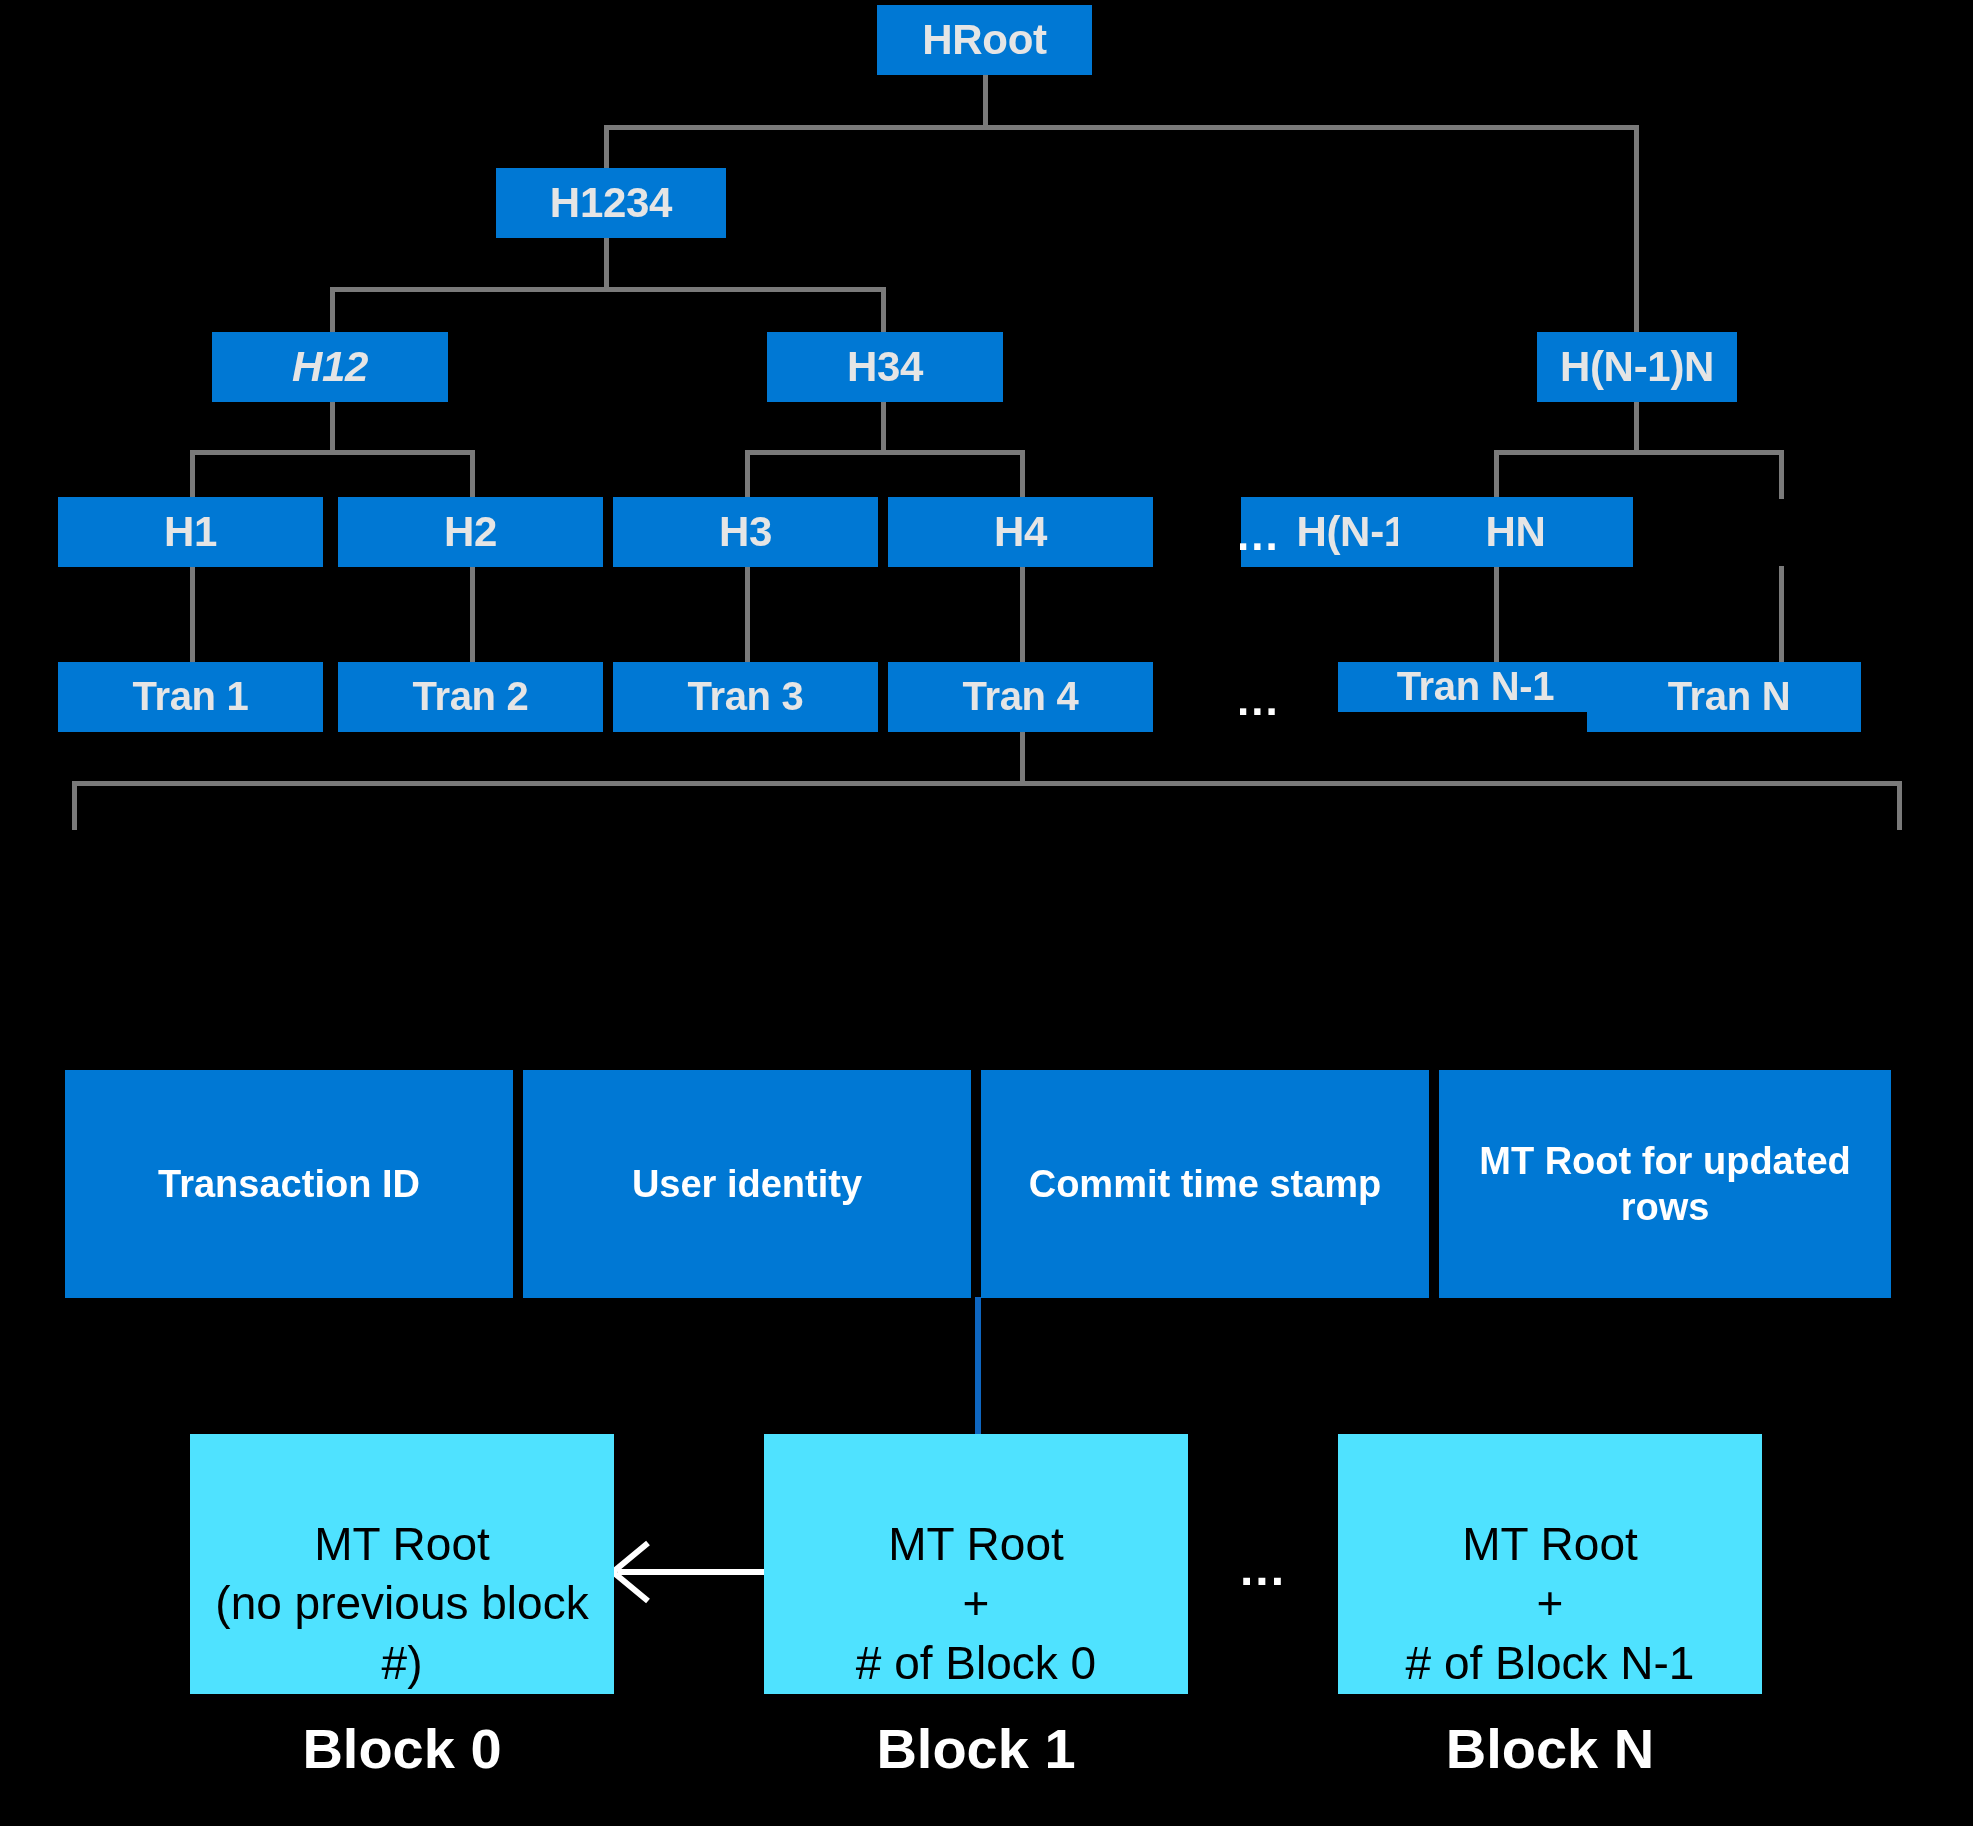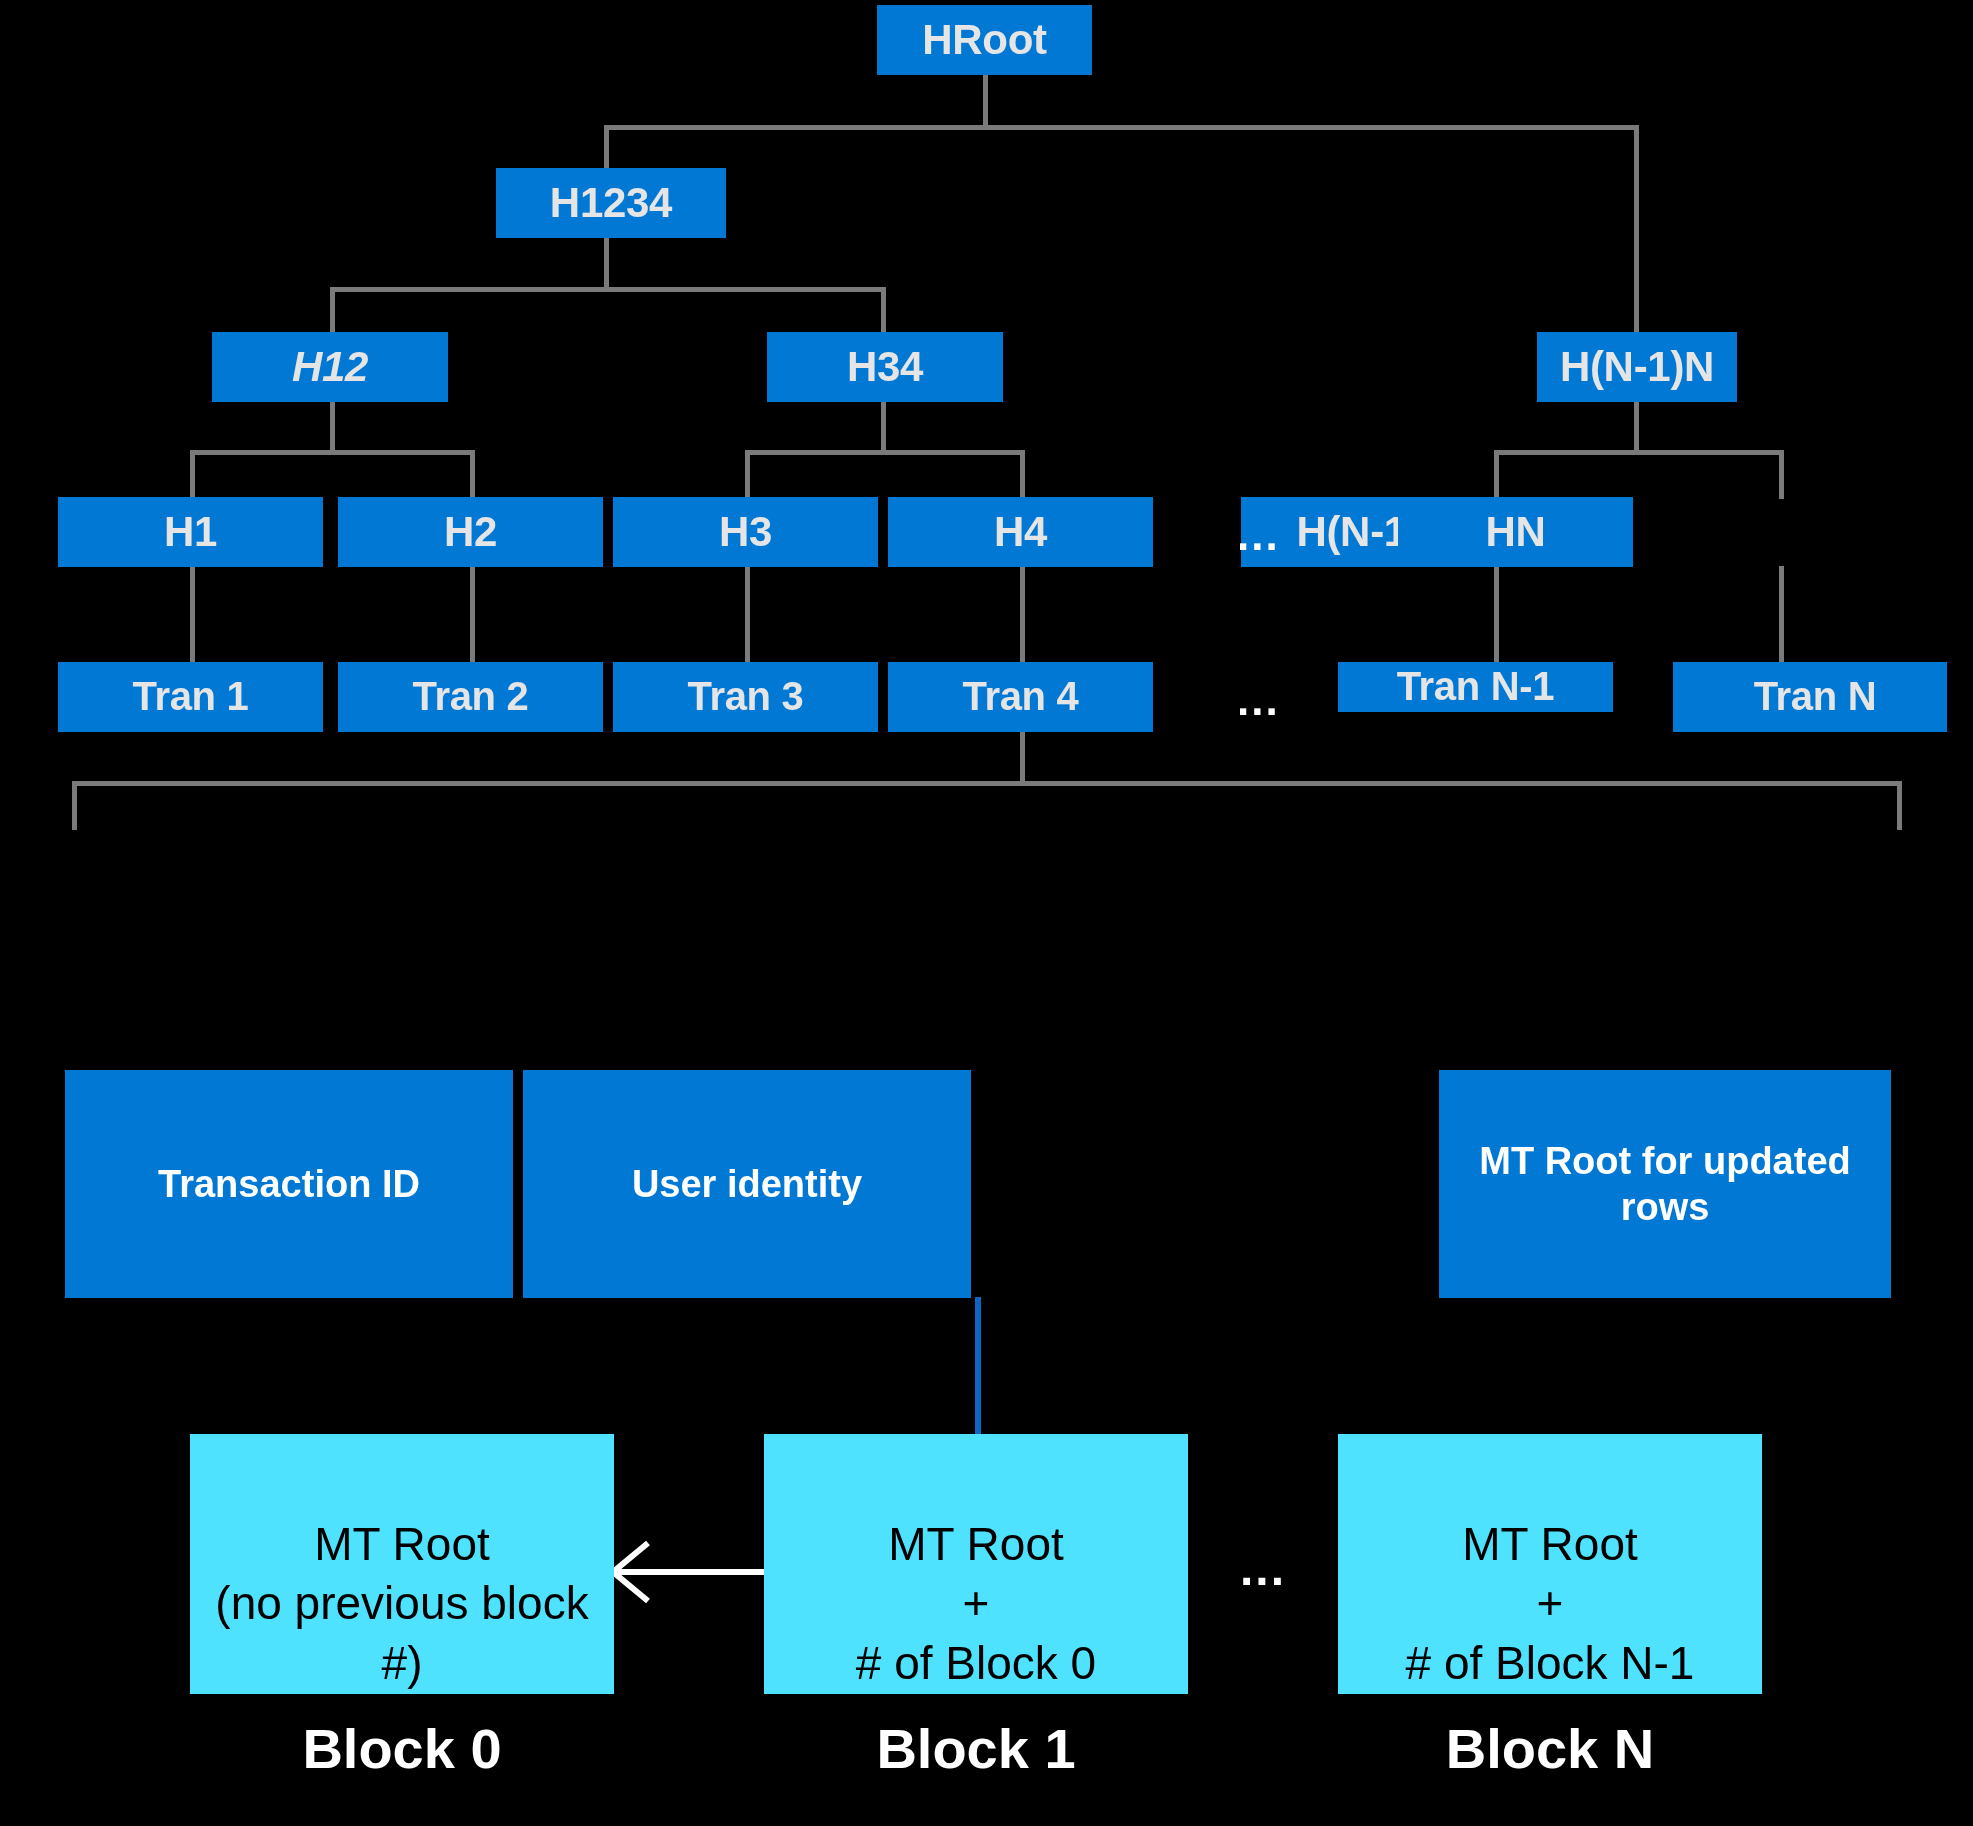"Tran N" div.node { left: 1673px -> 1587px }
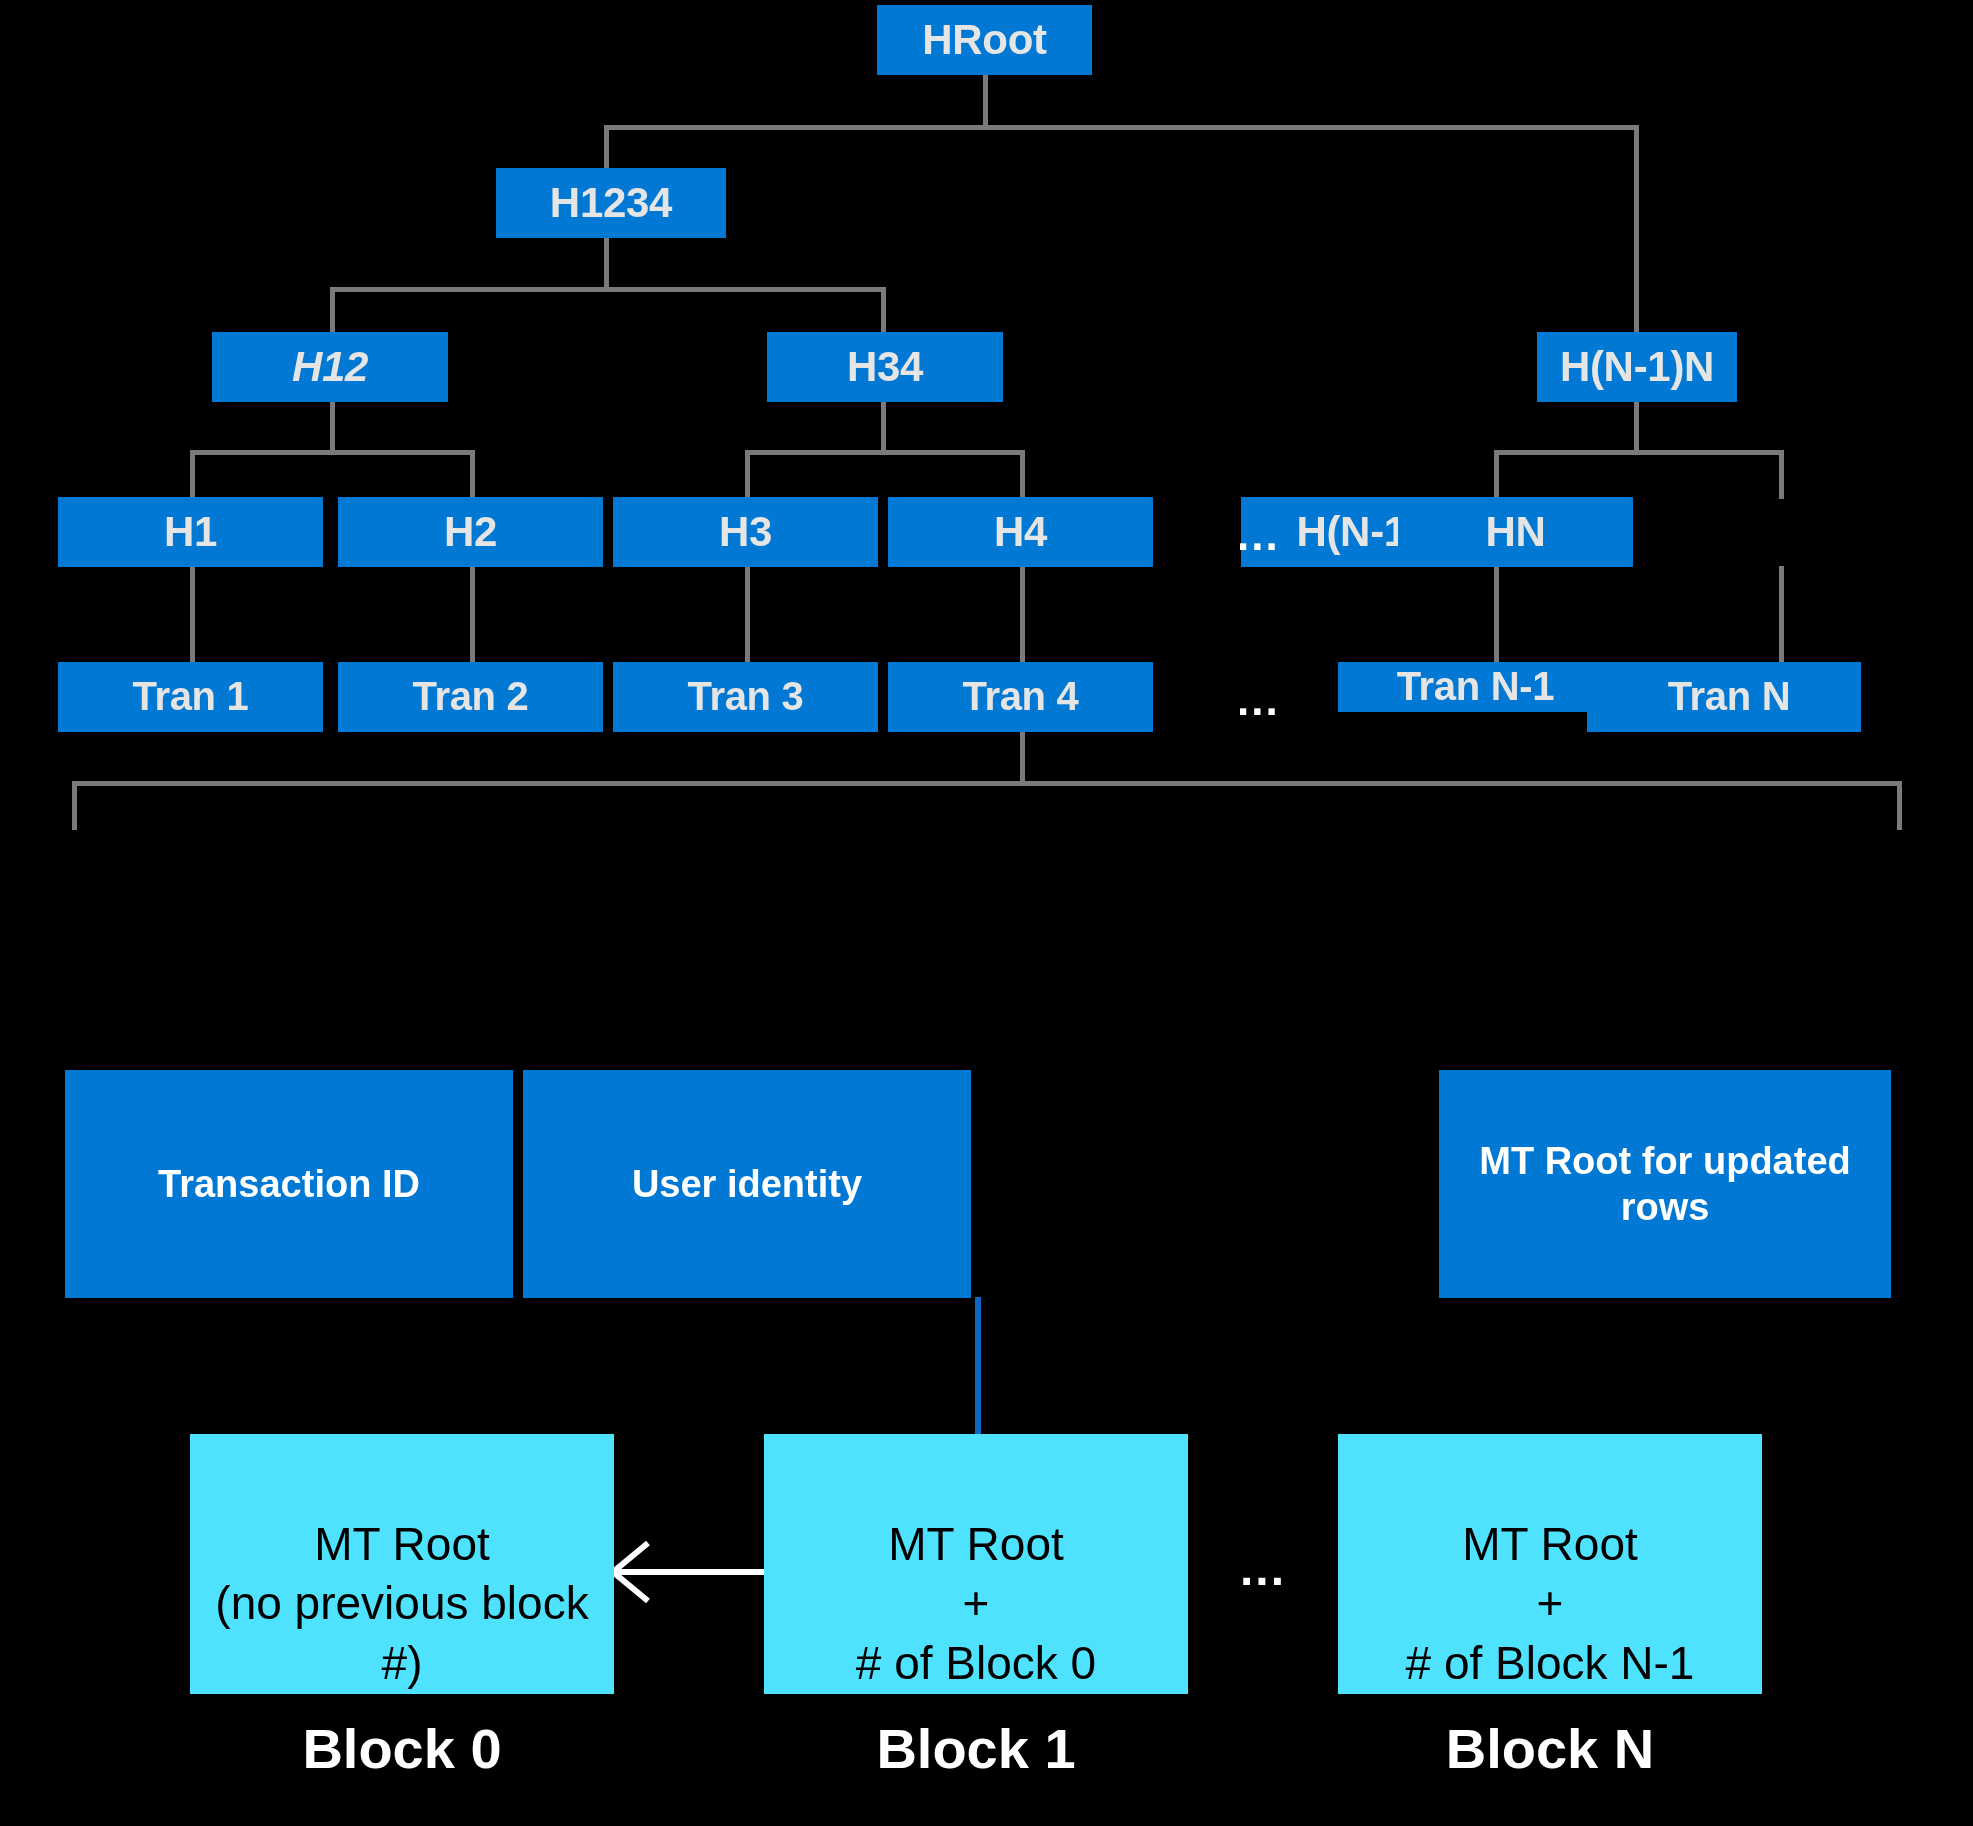"Commit time stamp" div.recfield { html: none -> <div> <span>Commit time stamp</span> </div> }
